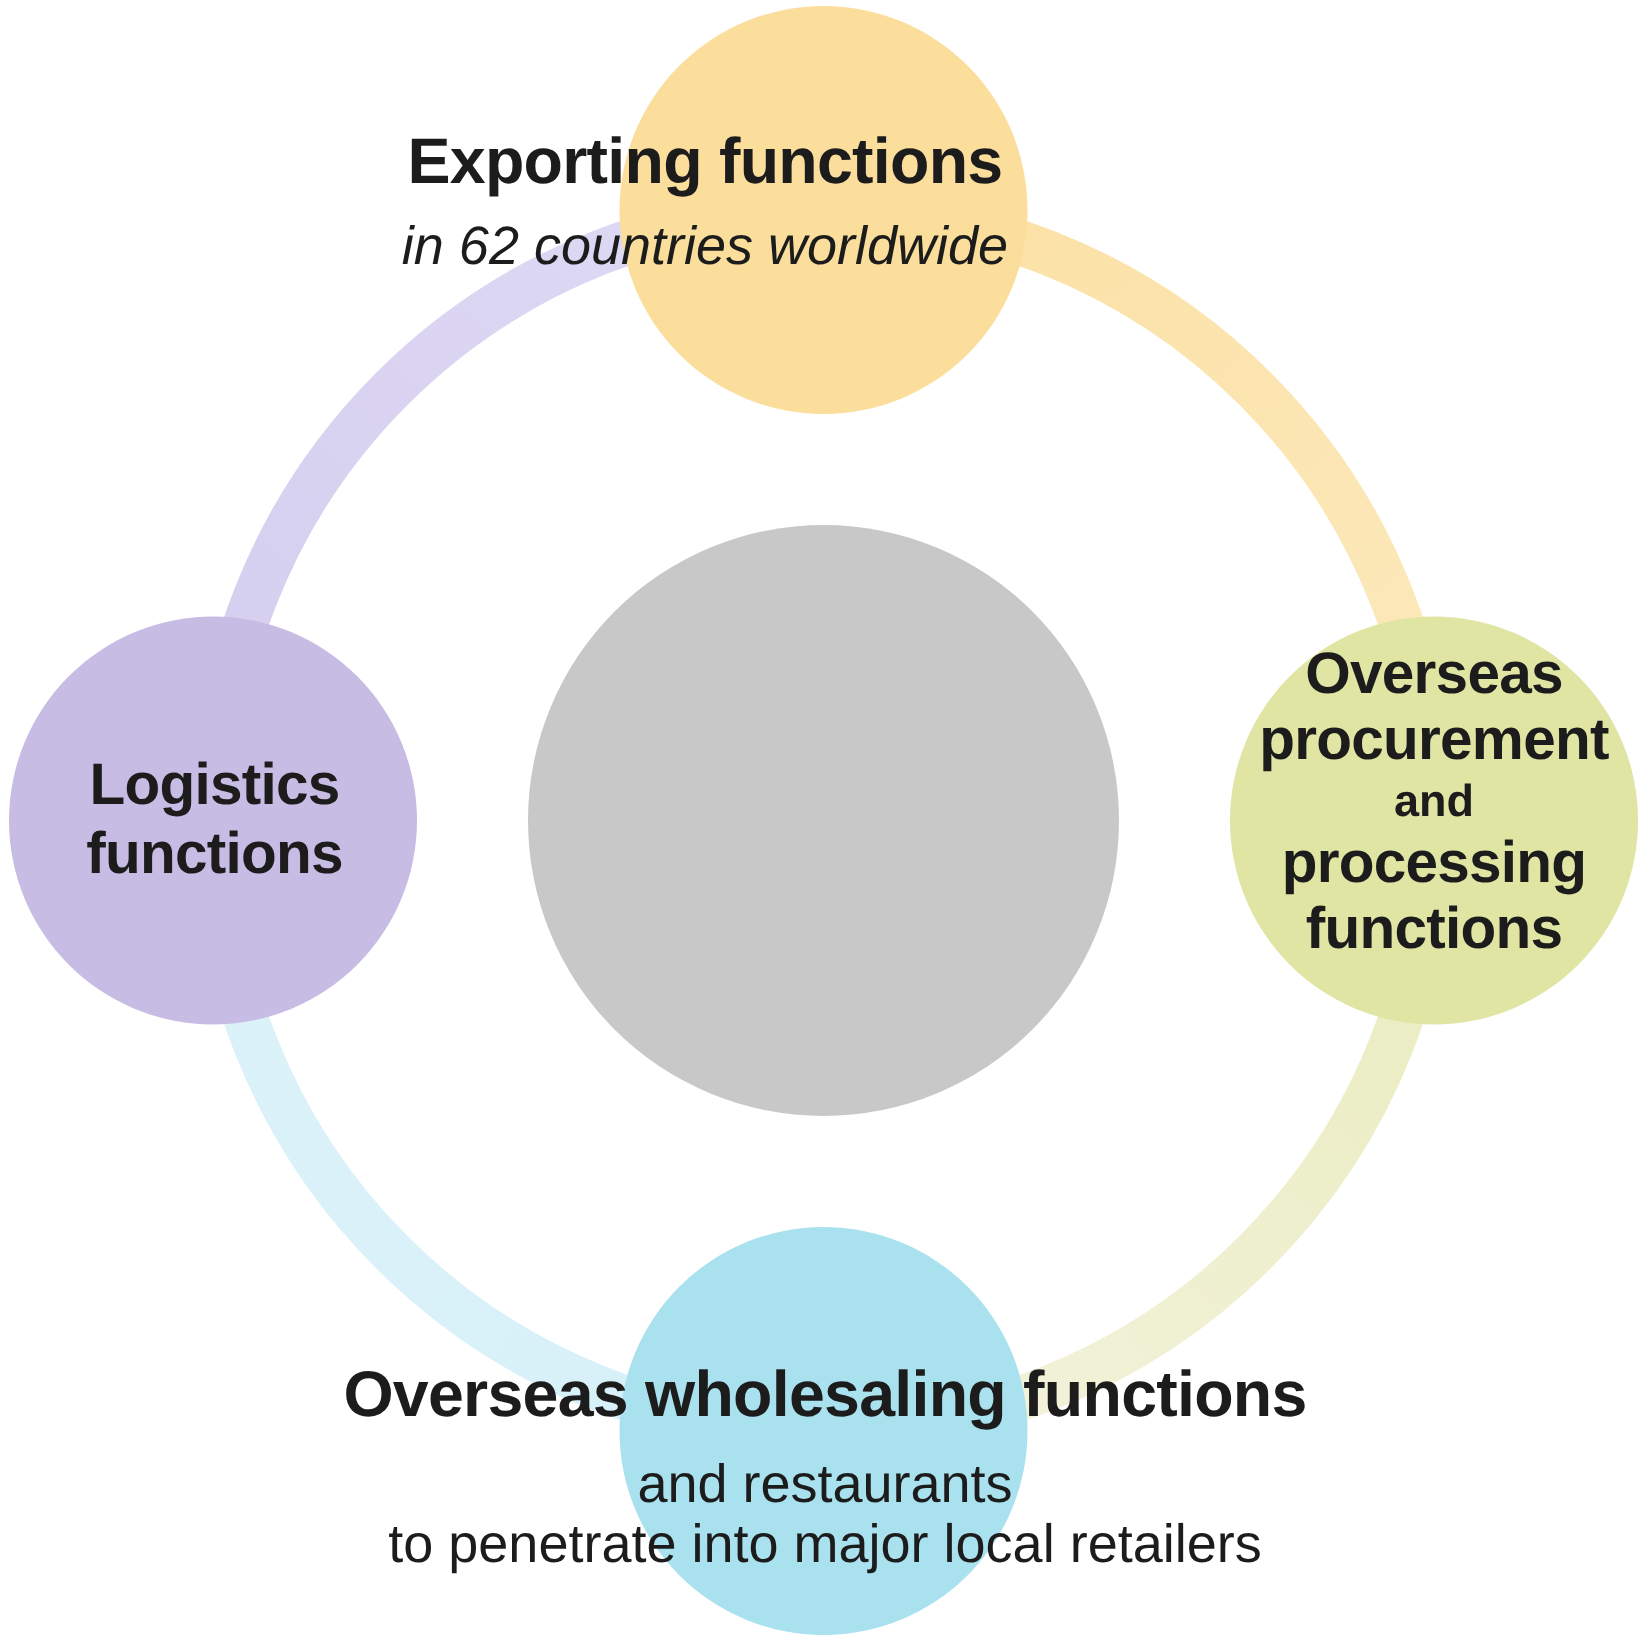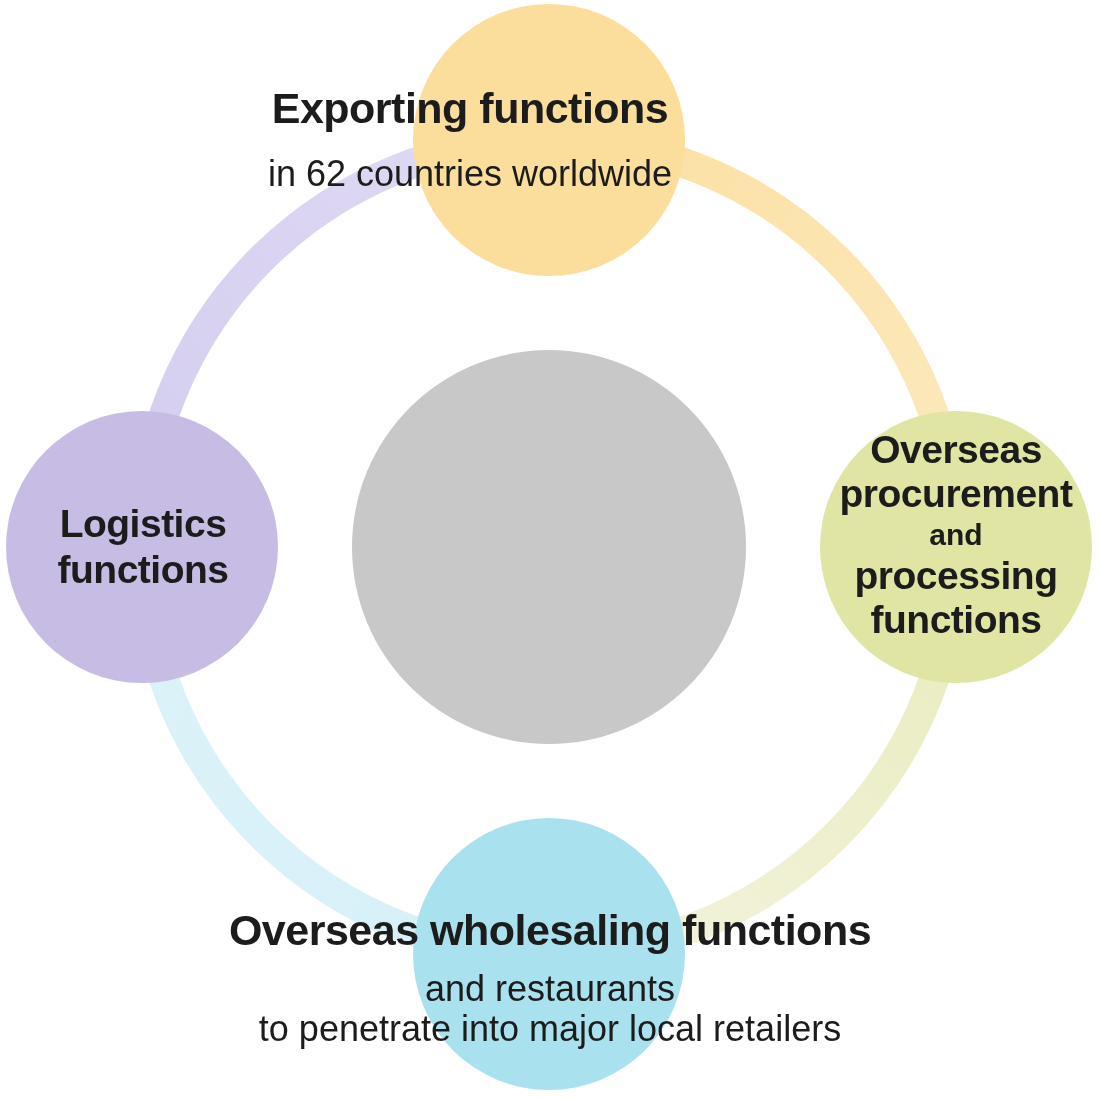"in 62 countries worldwide" .top-label .subtitle { font-style: none -> italic; margin-top: 20px -> 10px }
